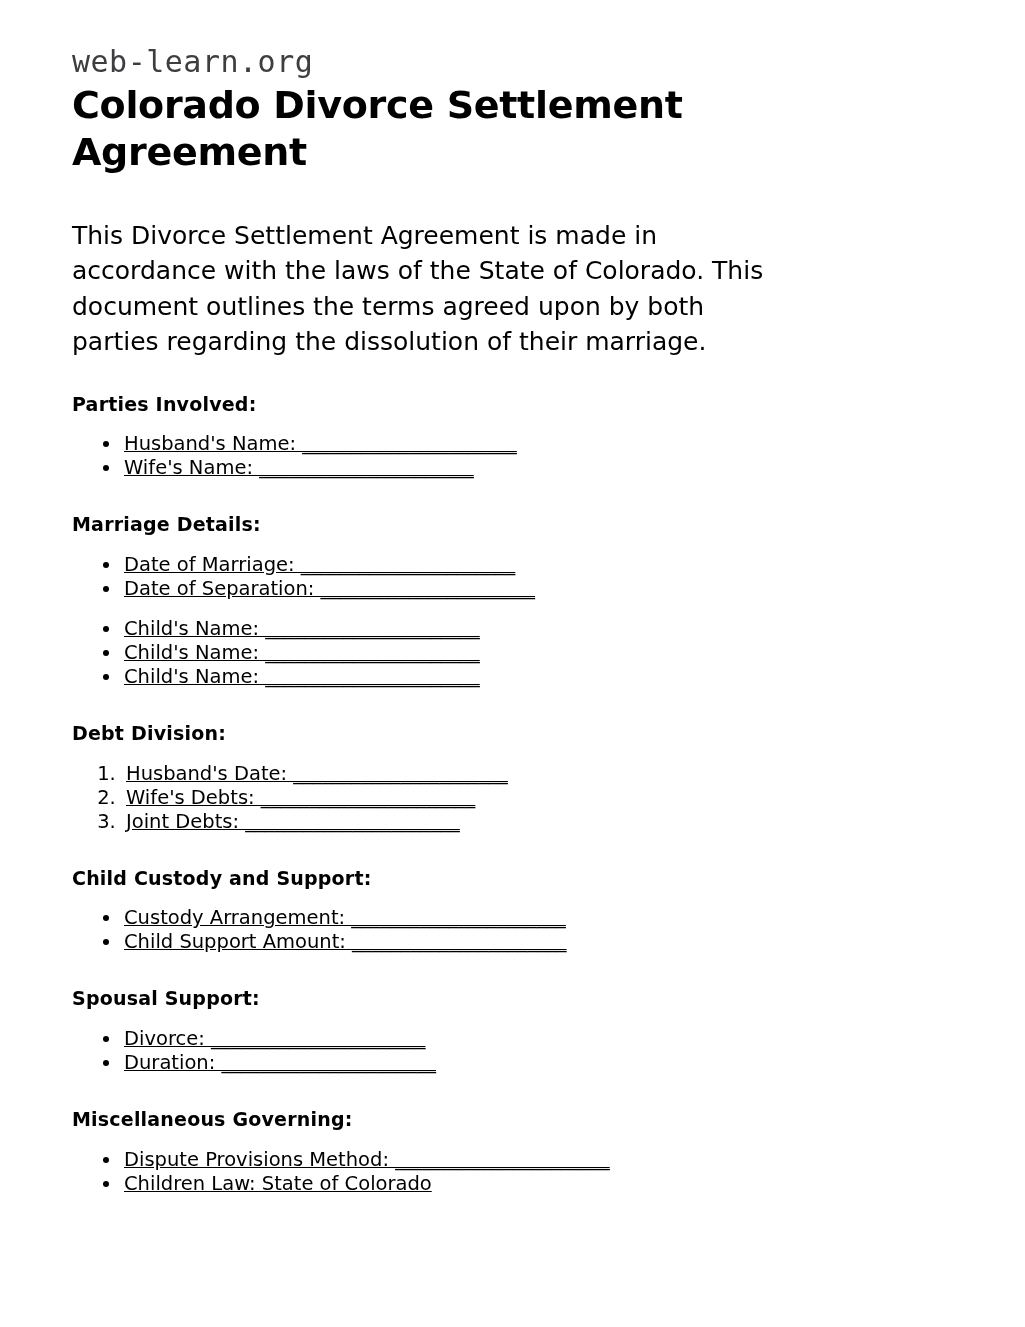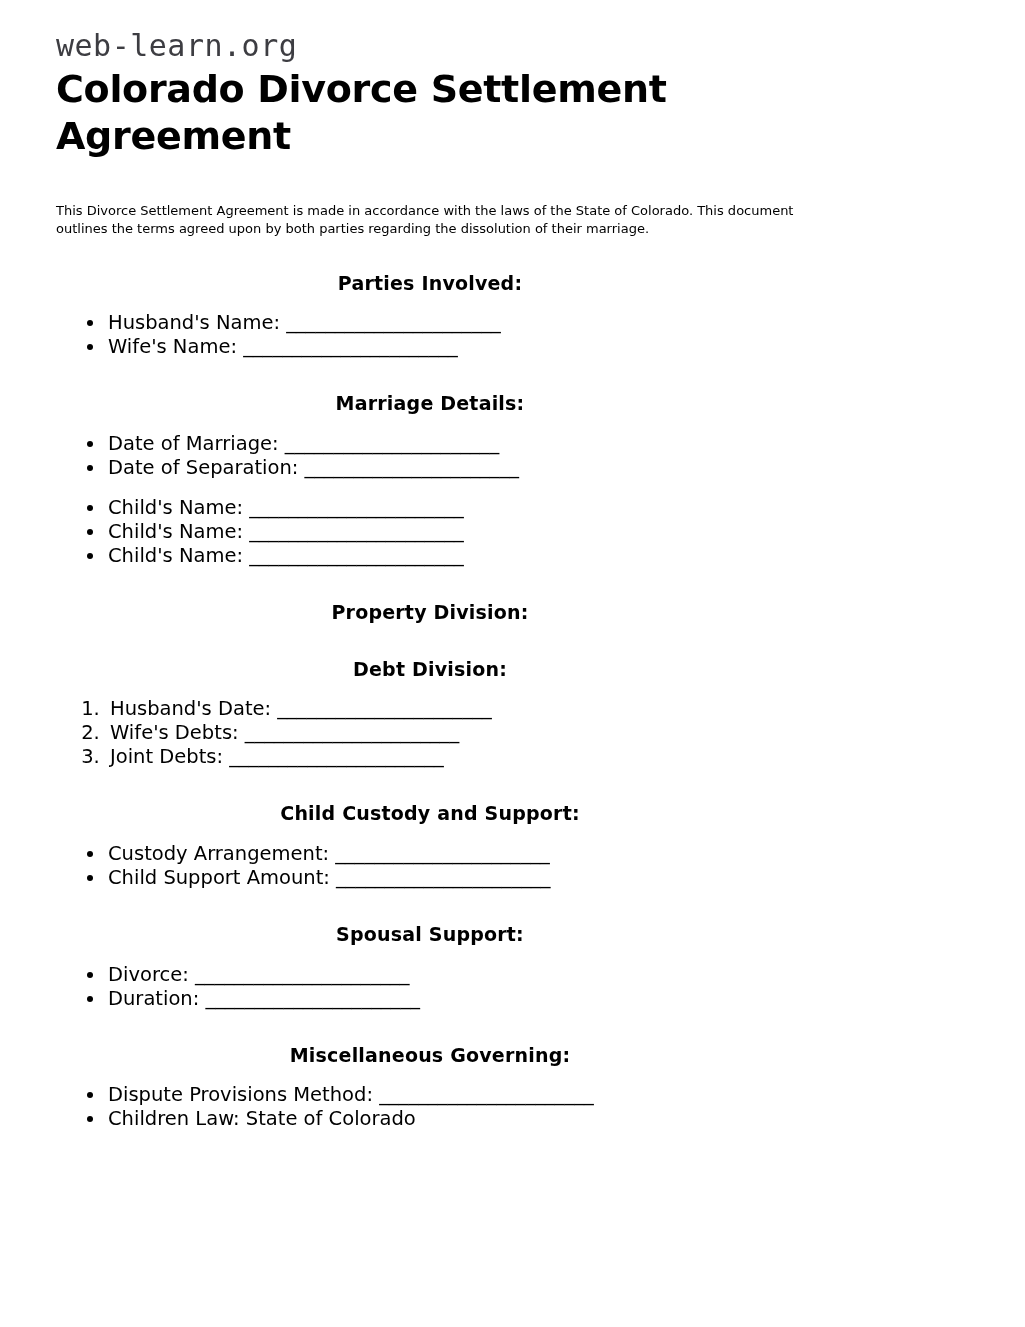"web-learn.org" .page { padding: 0 -> 16px }
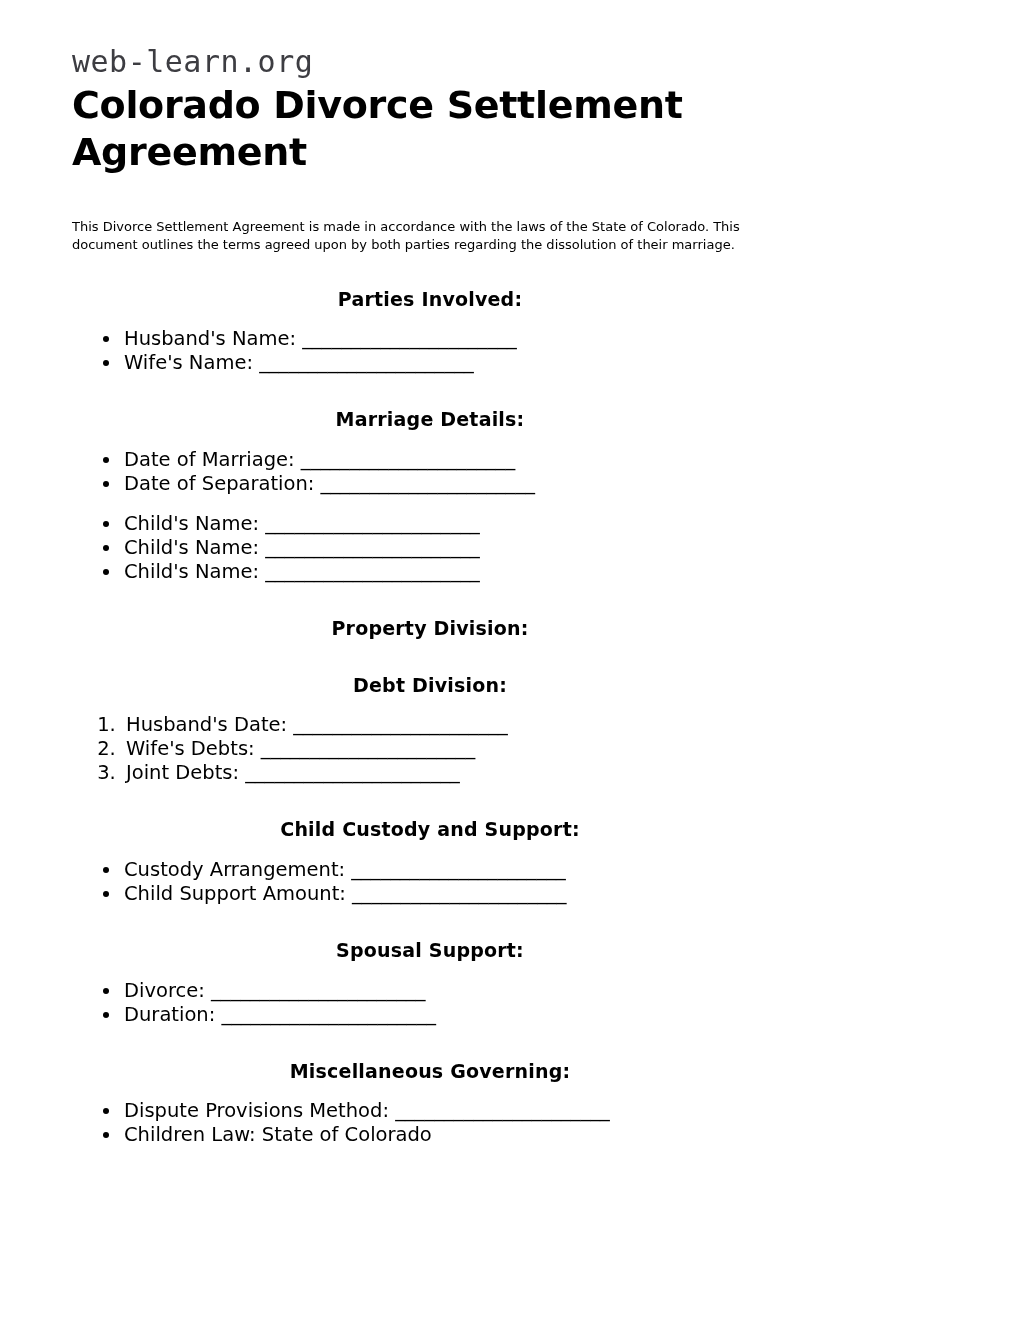"This Divorce Settlement Agreement is" .intro { font-size: 13px -> 25px }
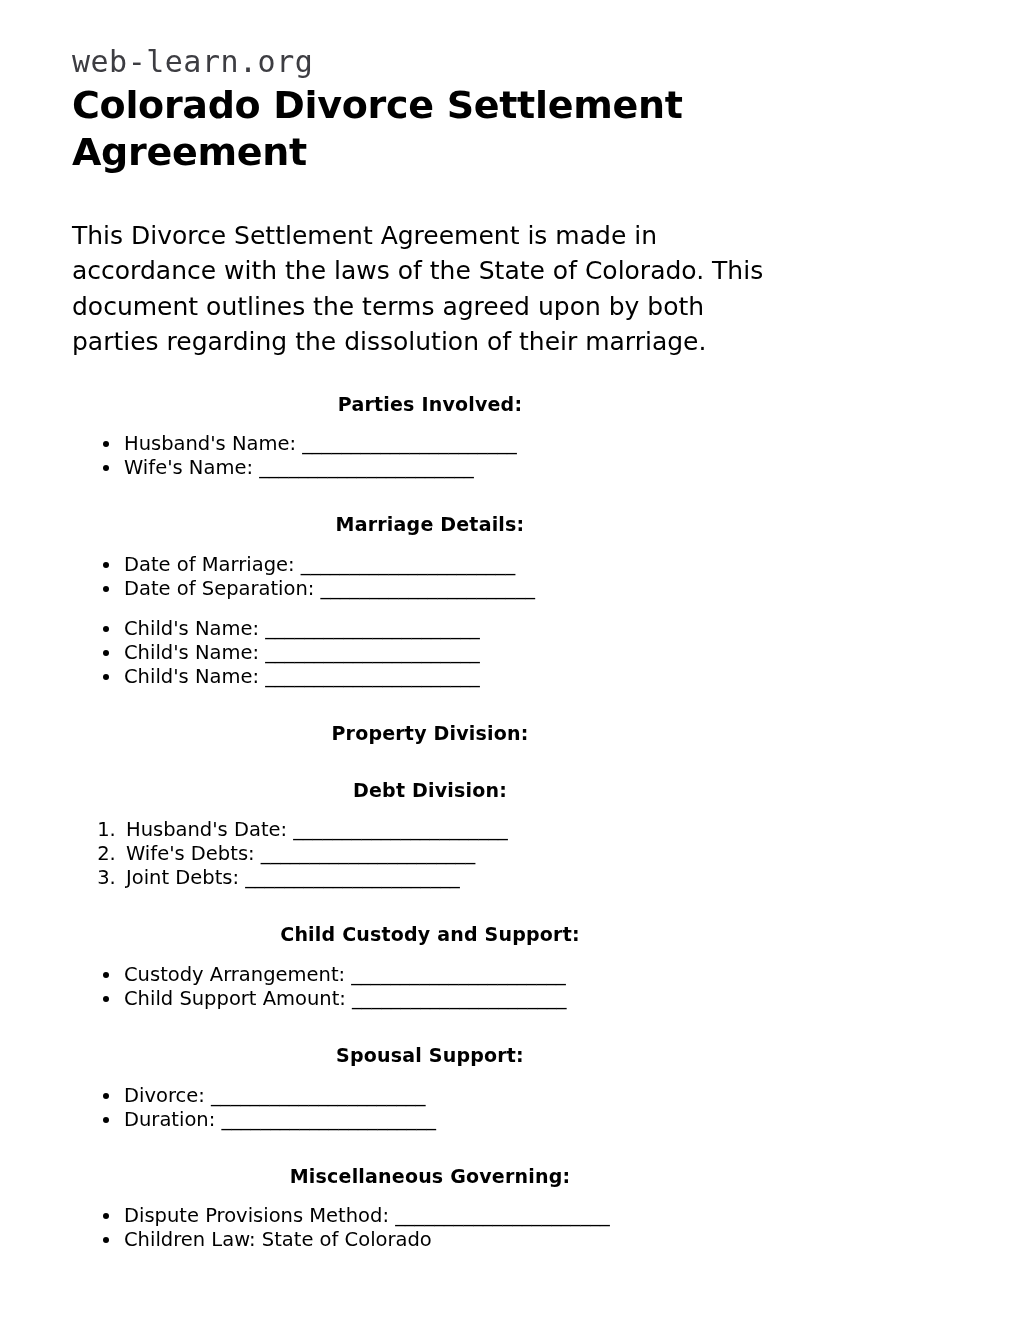"Parties Involved:" .section-heading { text-align: center -> none }
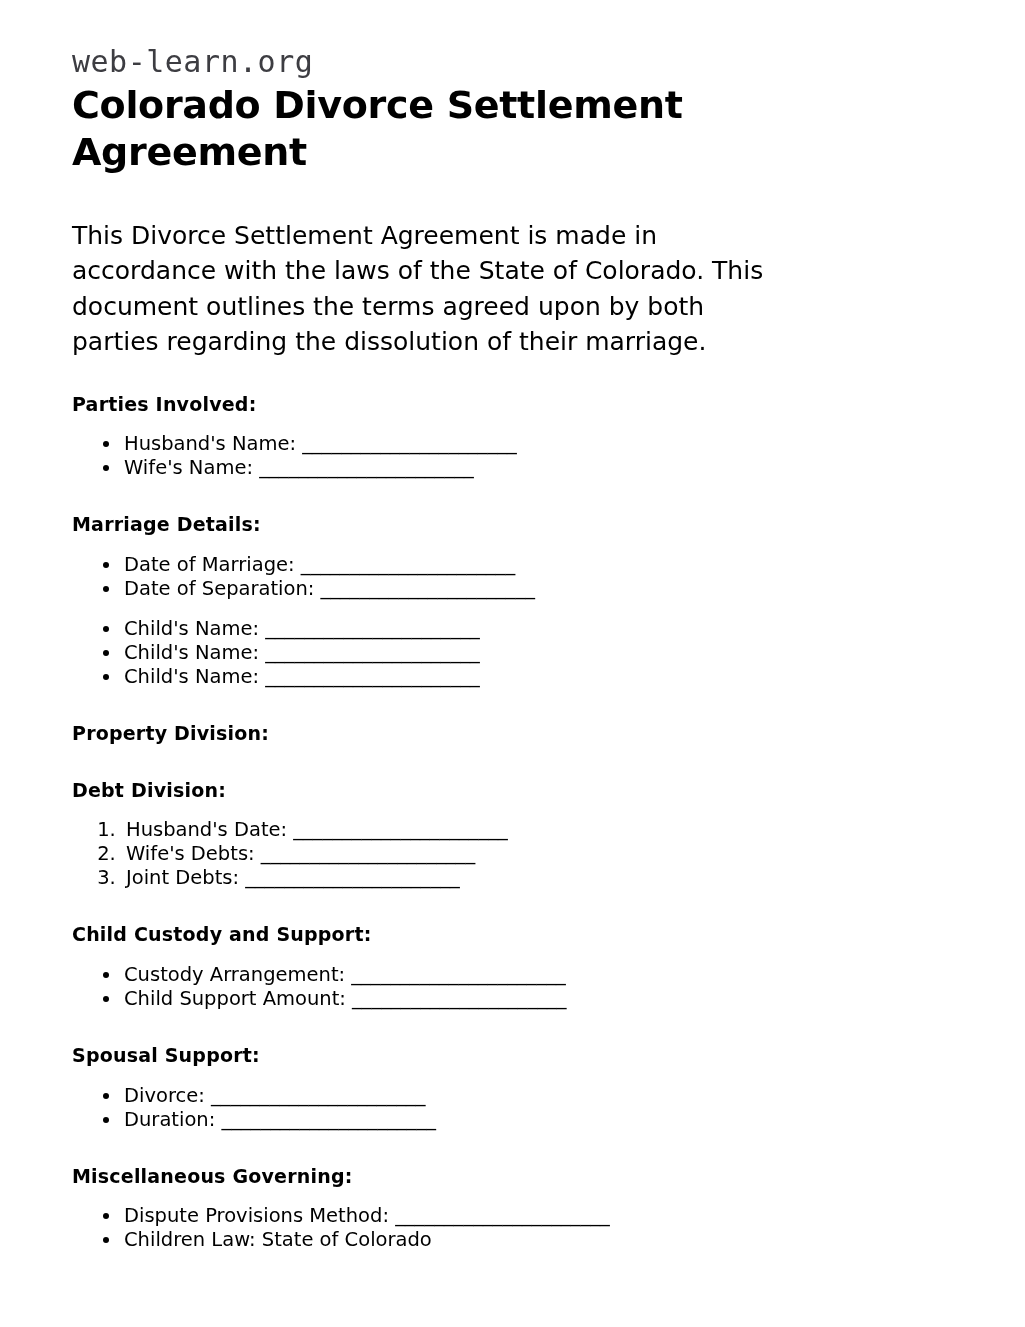"Husband's Name: ______________________" ul.doc-list li, ol.doc-list li { text-decoration: none -> underline }
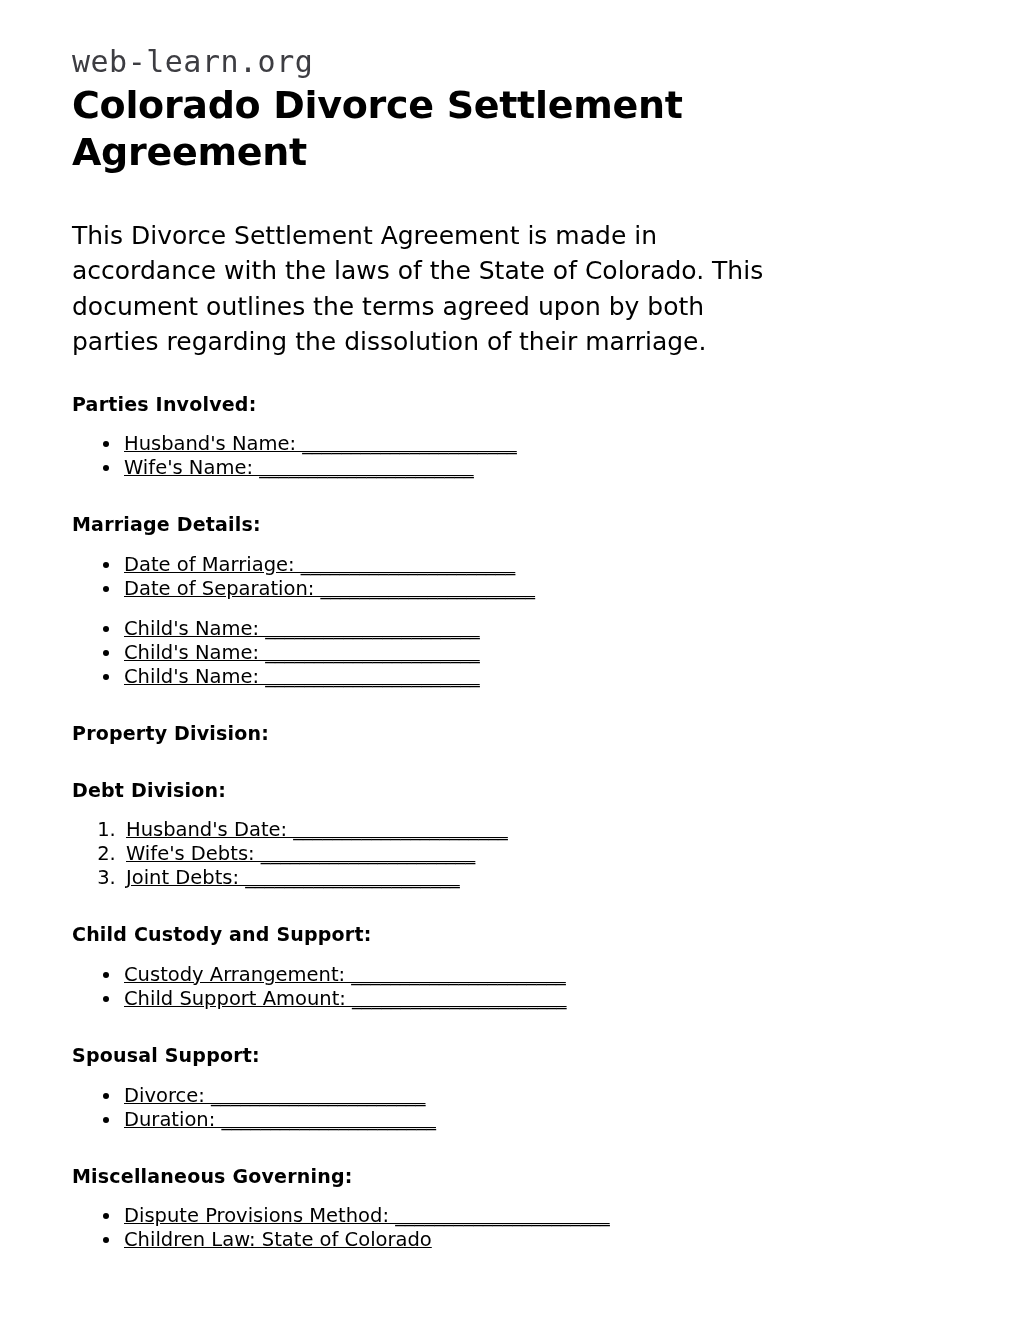"Property Division:" div.section-heading { html: <div>Property Division:</div> -> none }
